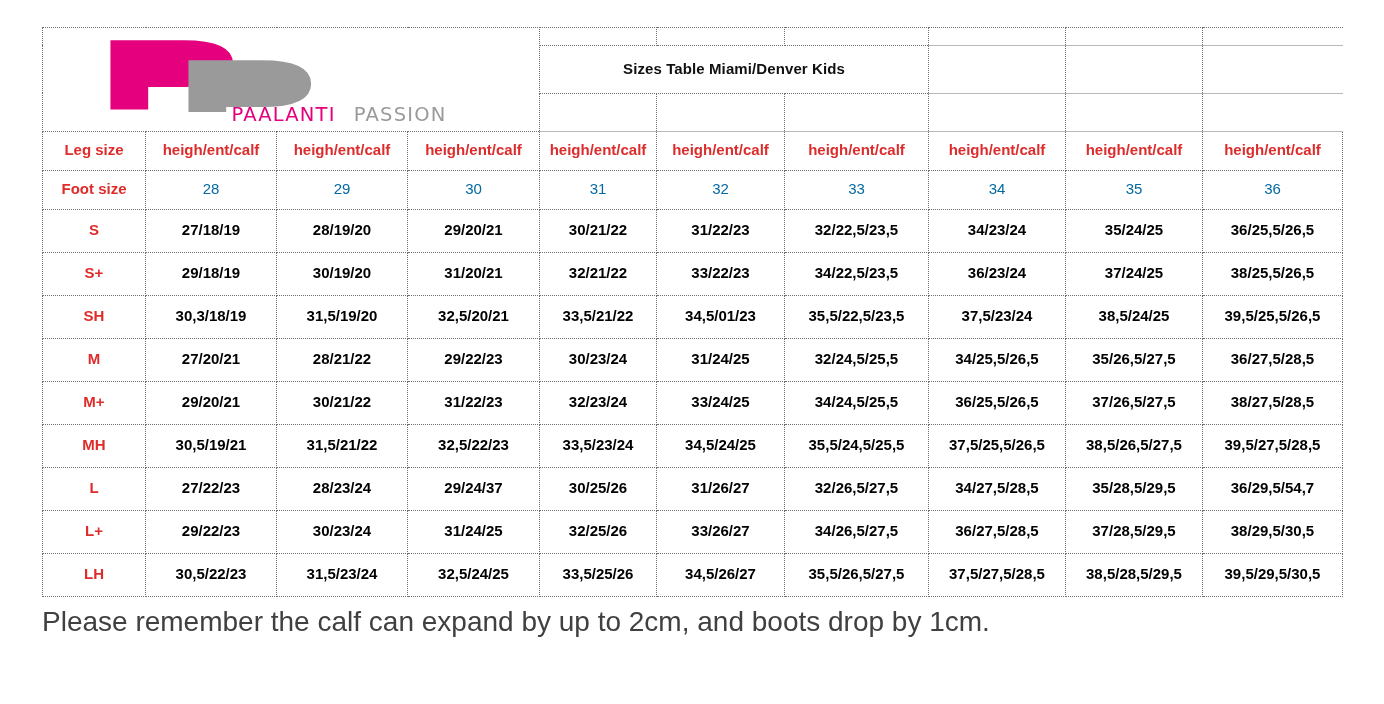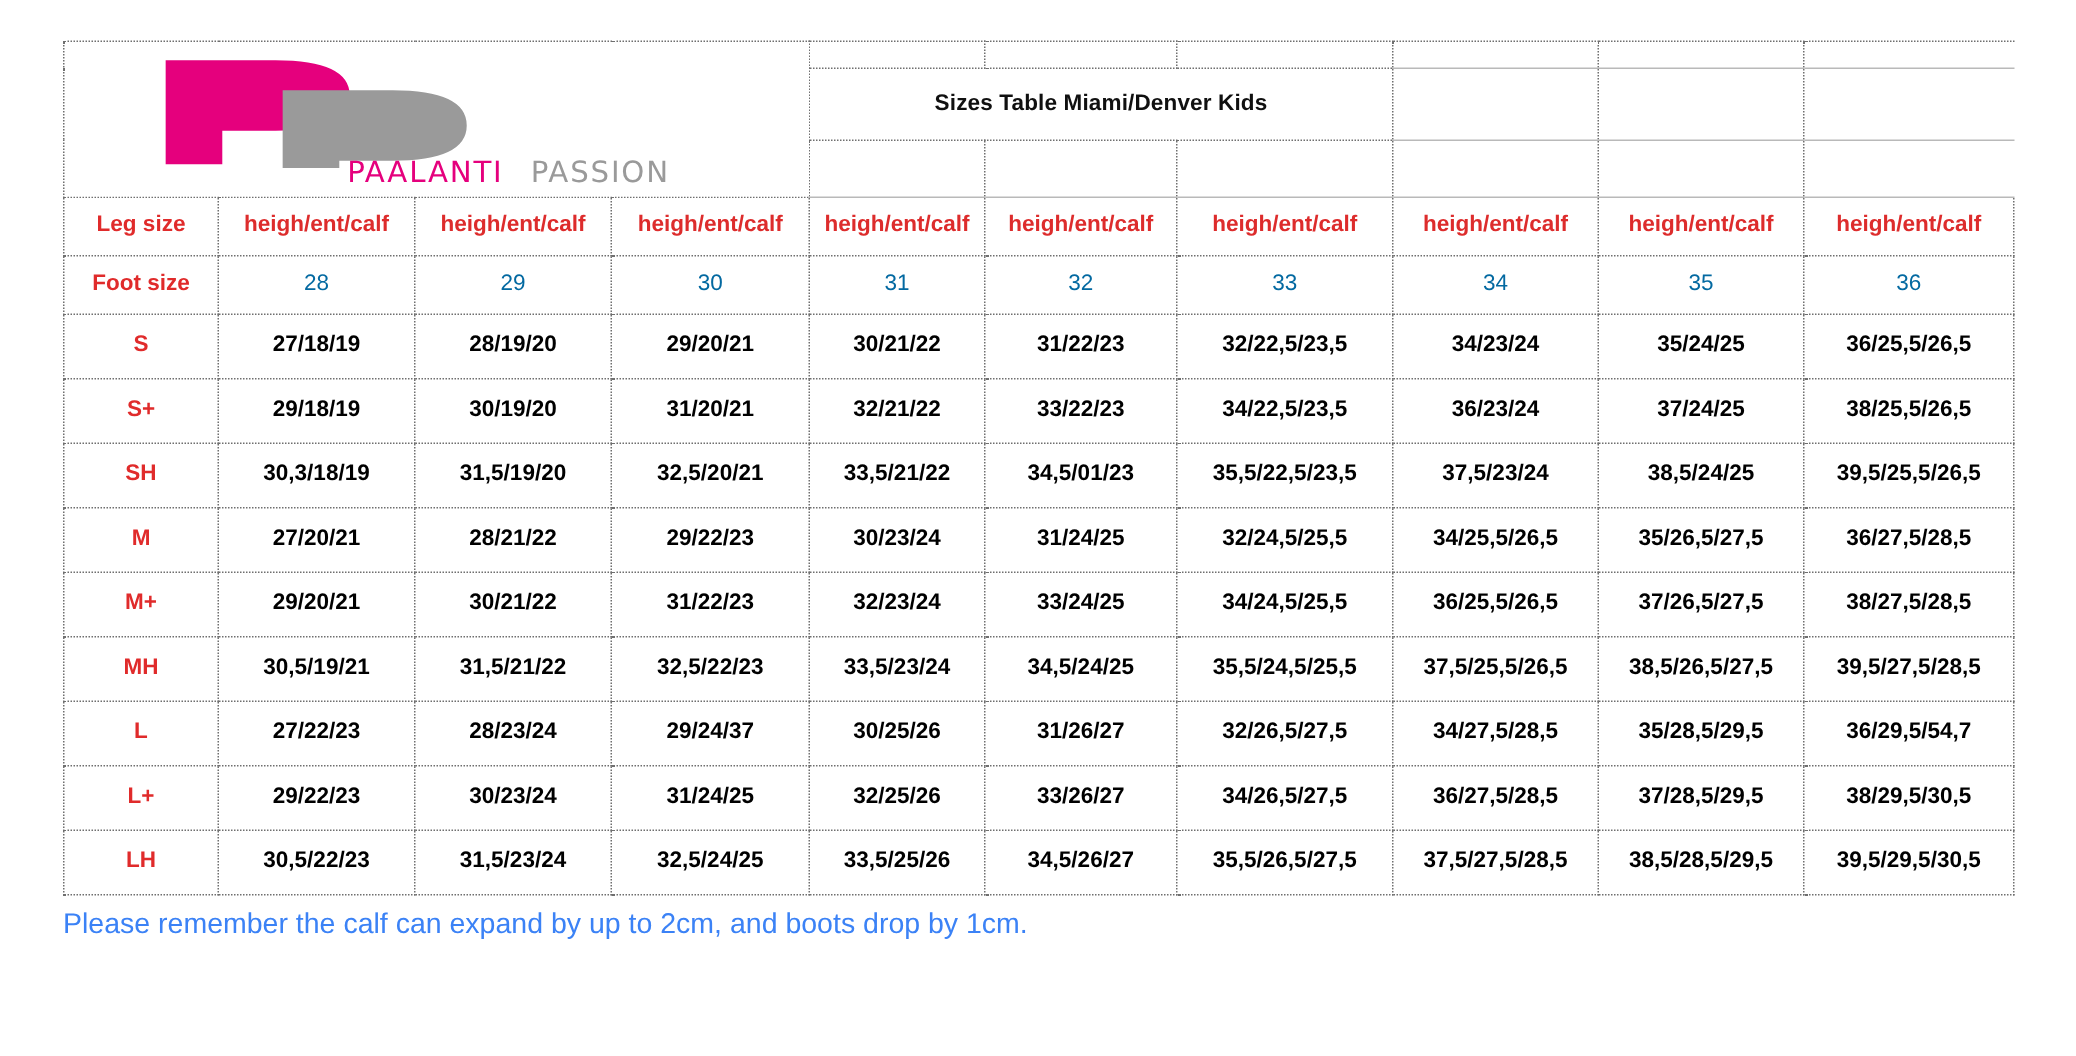"Please remember the calf can" .note { color: #3b82f6 -> #404040; font-size: 19px -> 28px }
